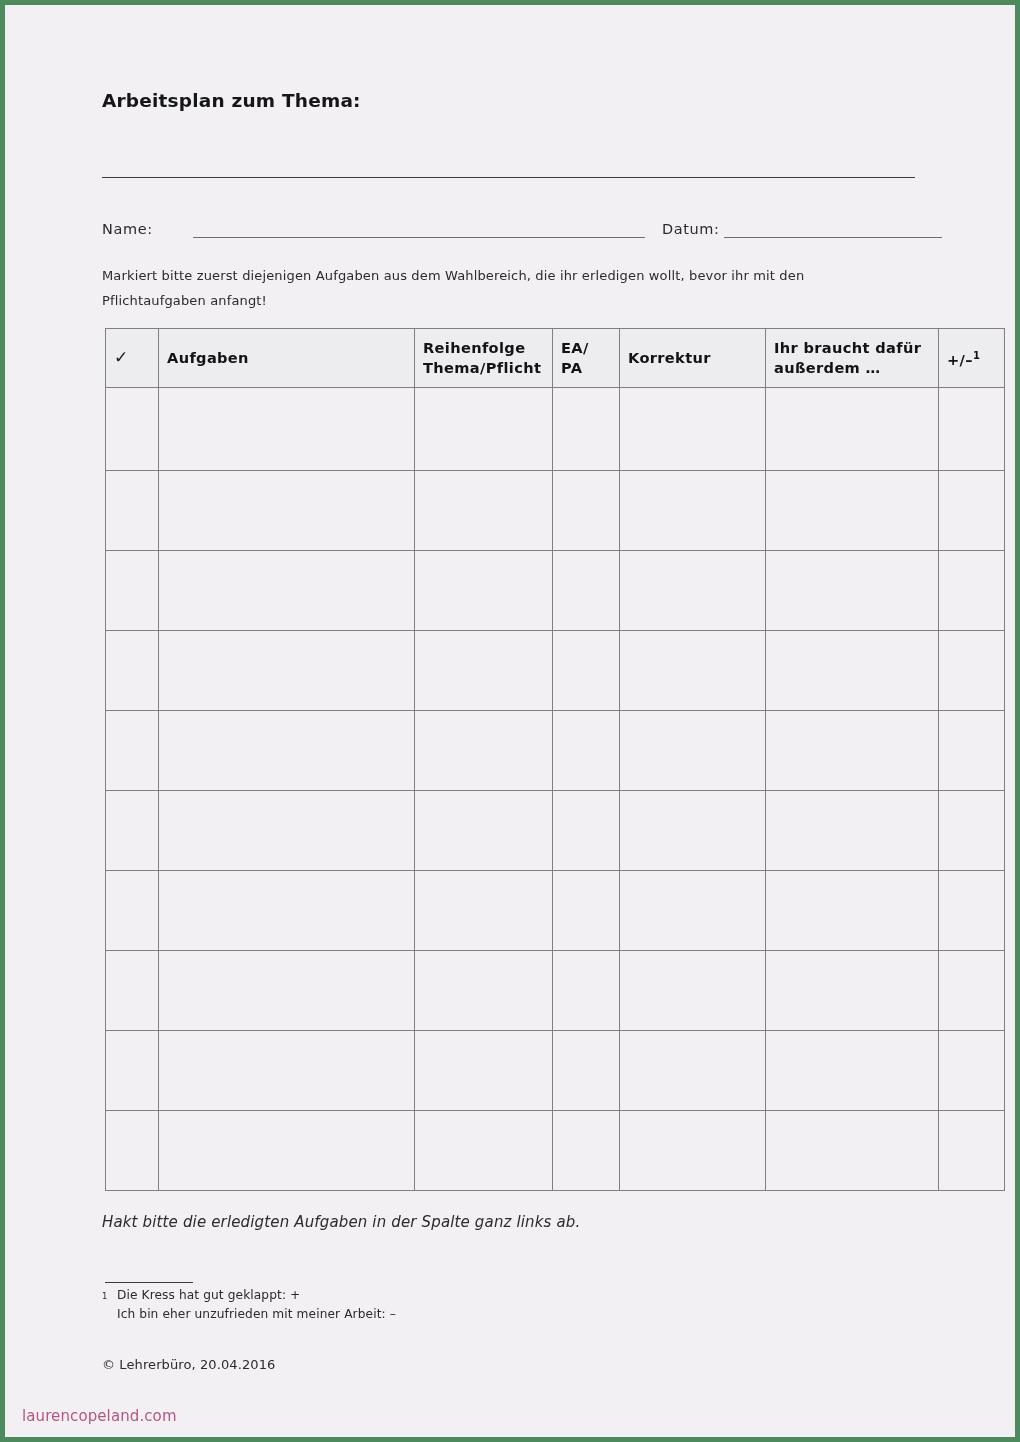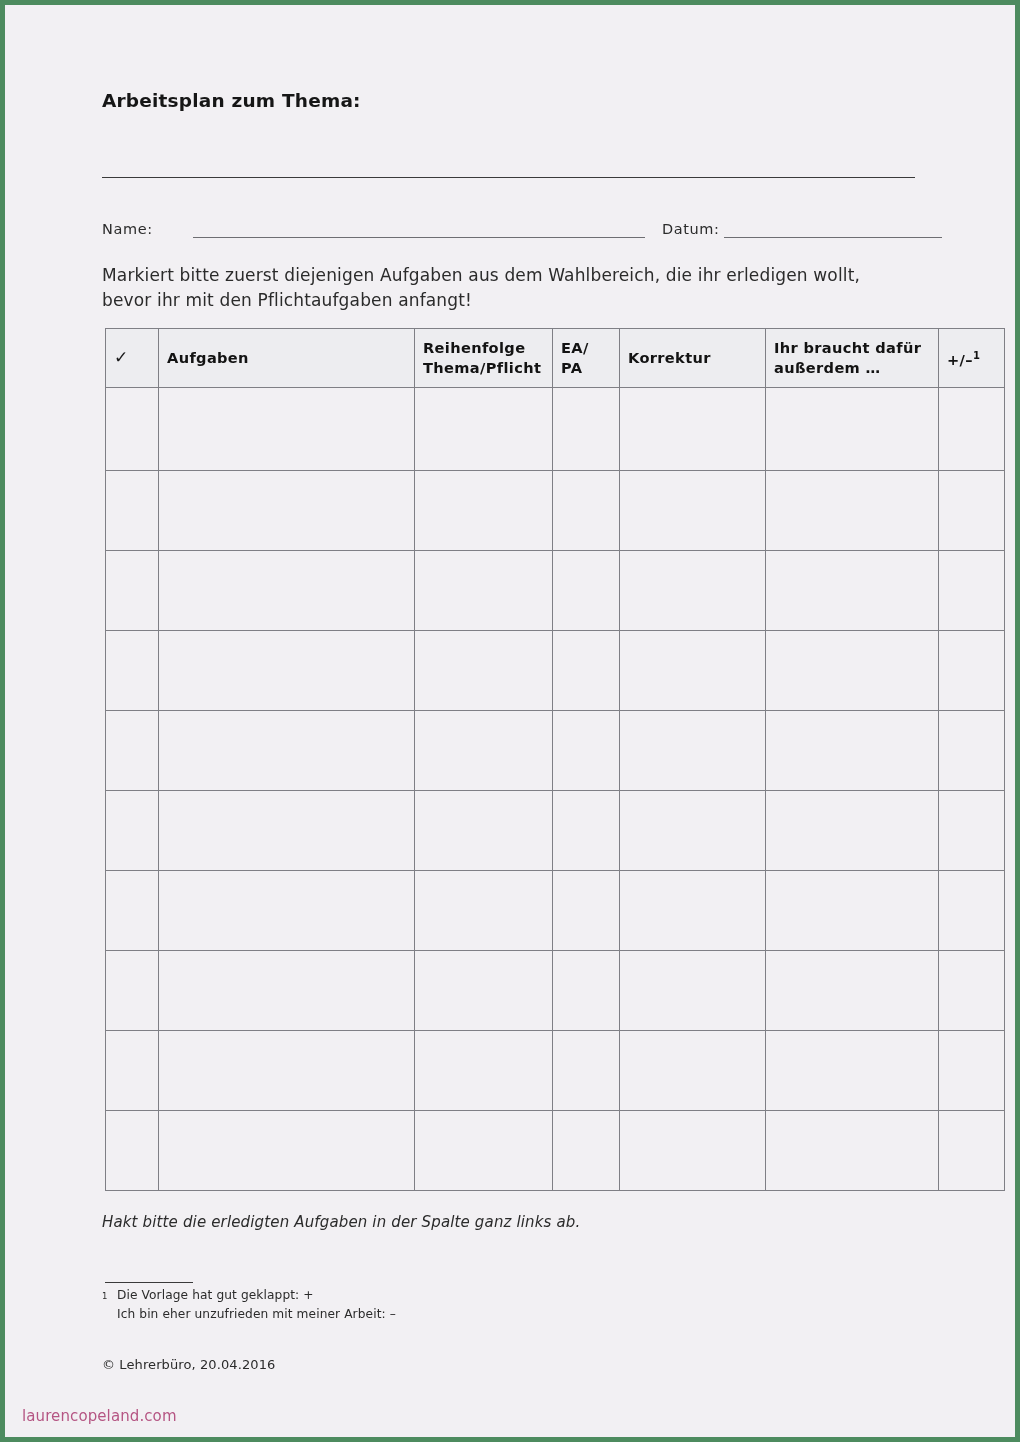"Markiert bitte zuerst diejenigen" .intro { font-size: 17px -> 13px }
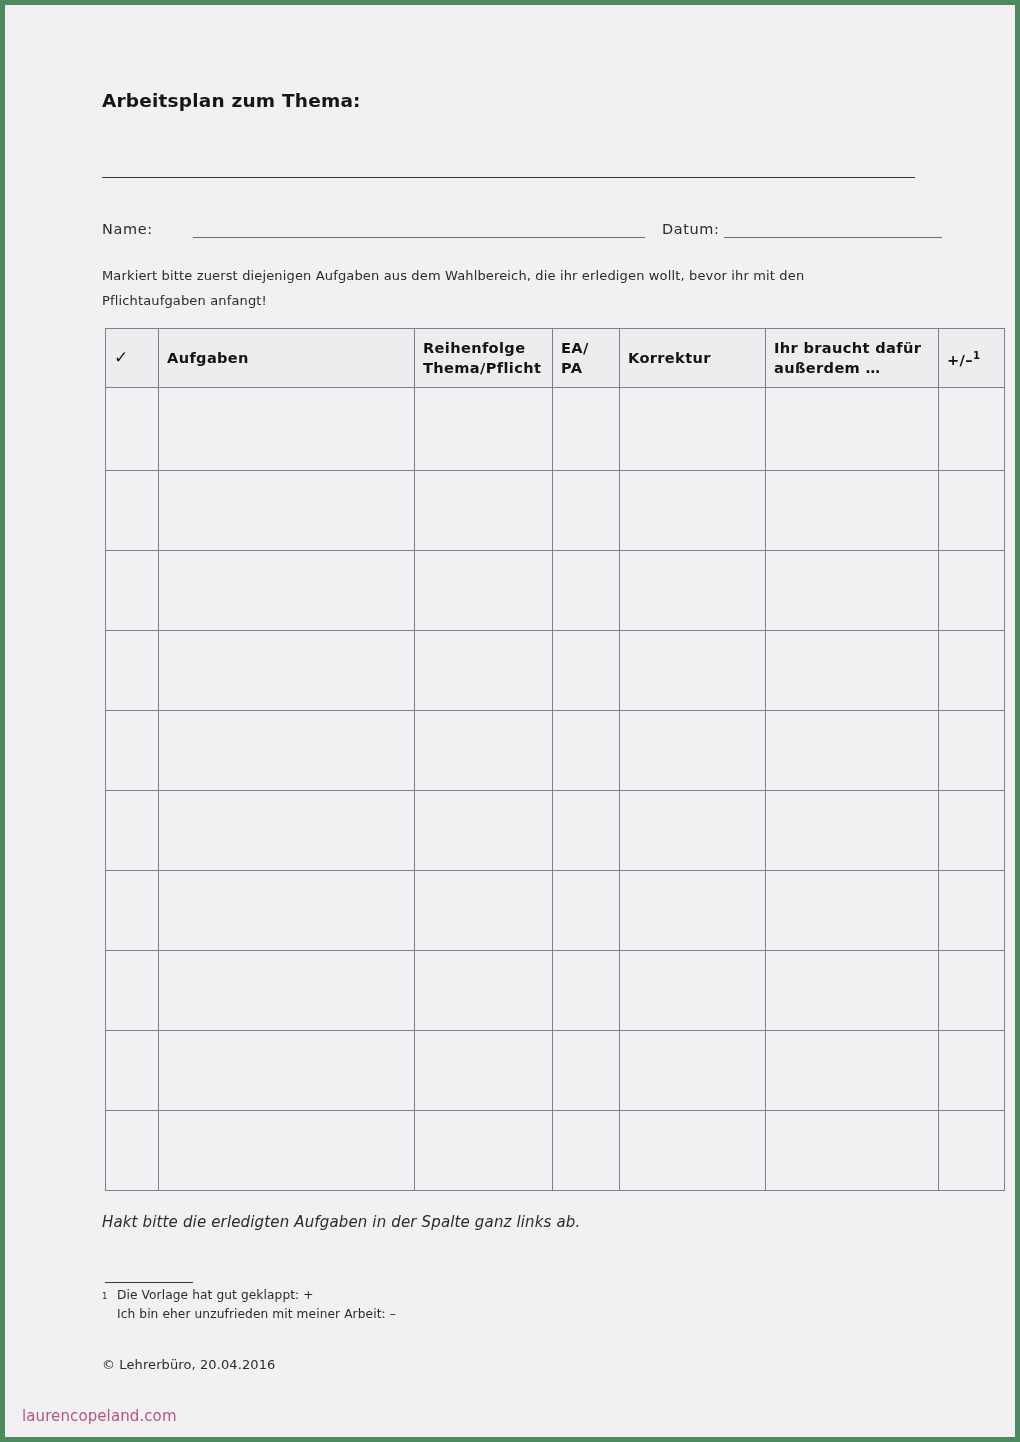"Die Vorlage hat gut geklappt:" div { text: Vorlage -> Kress }
